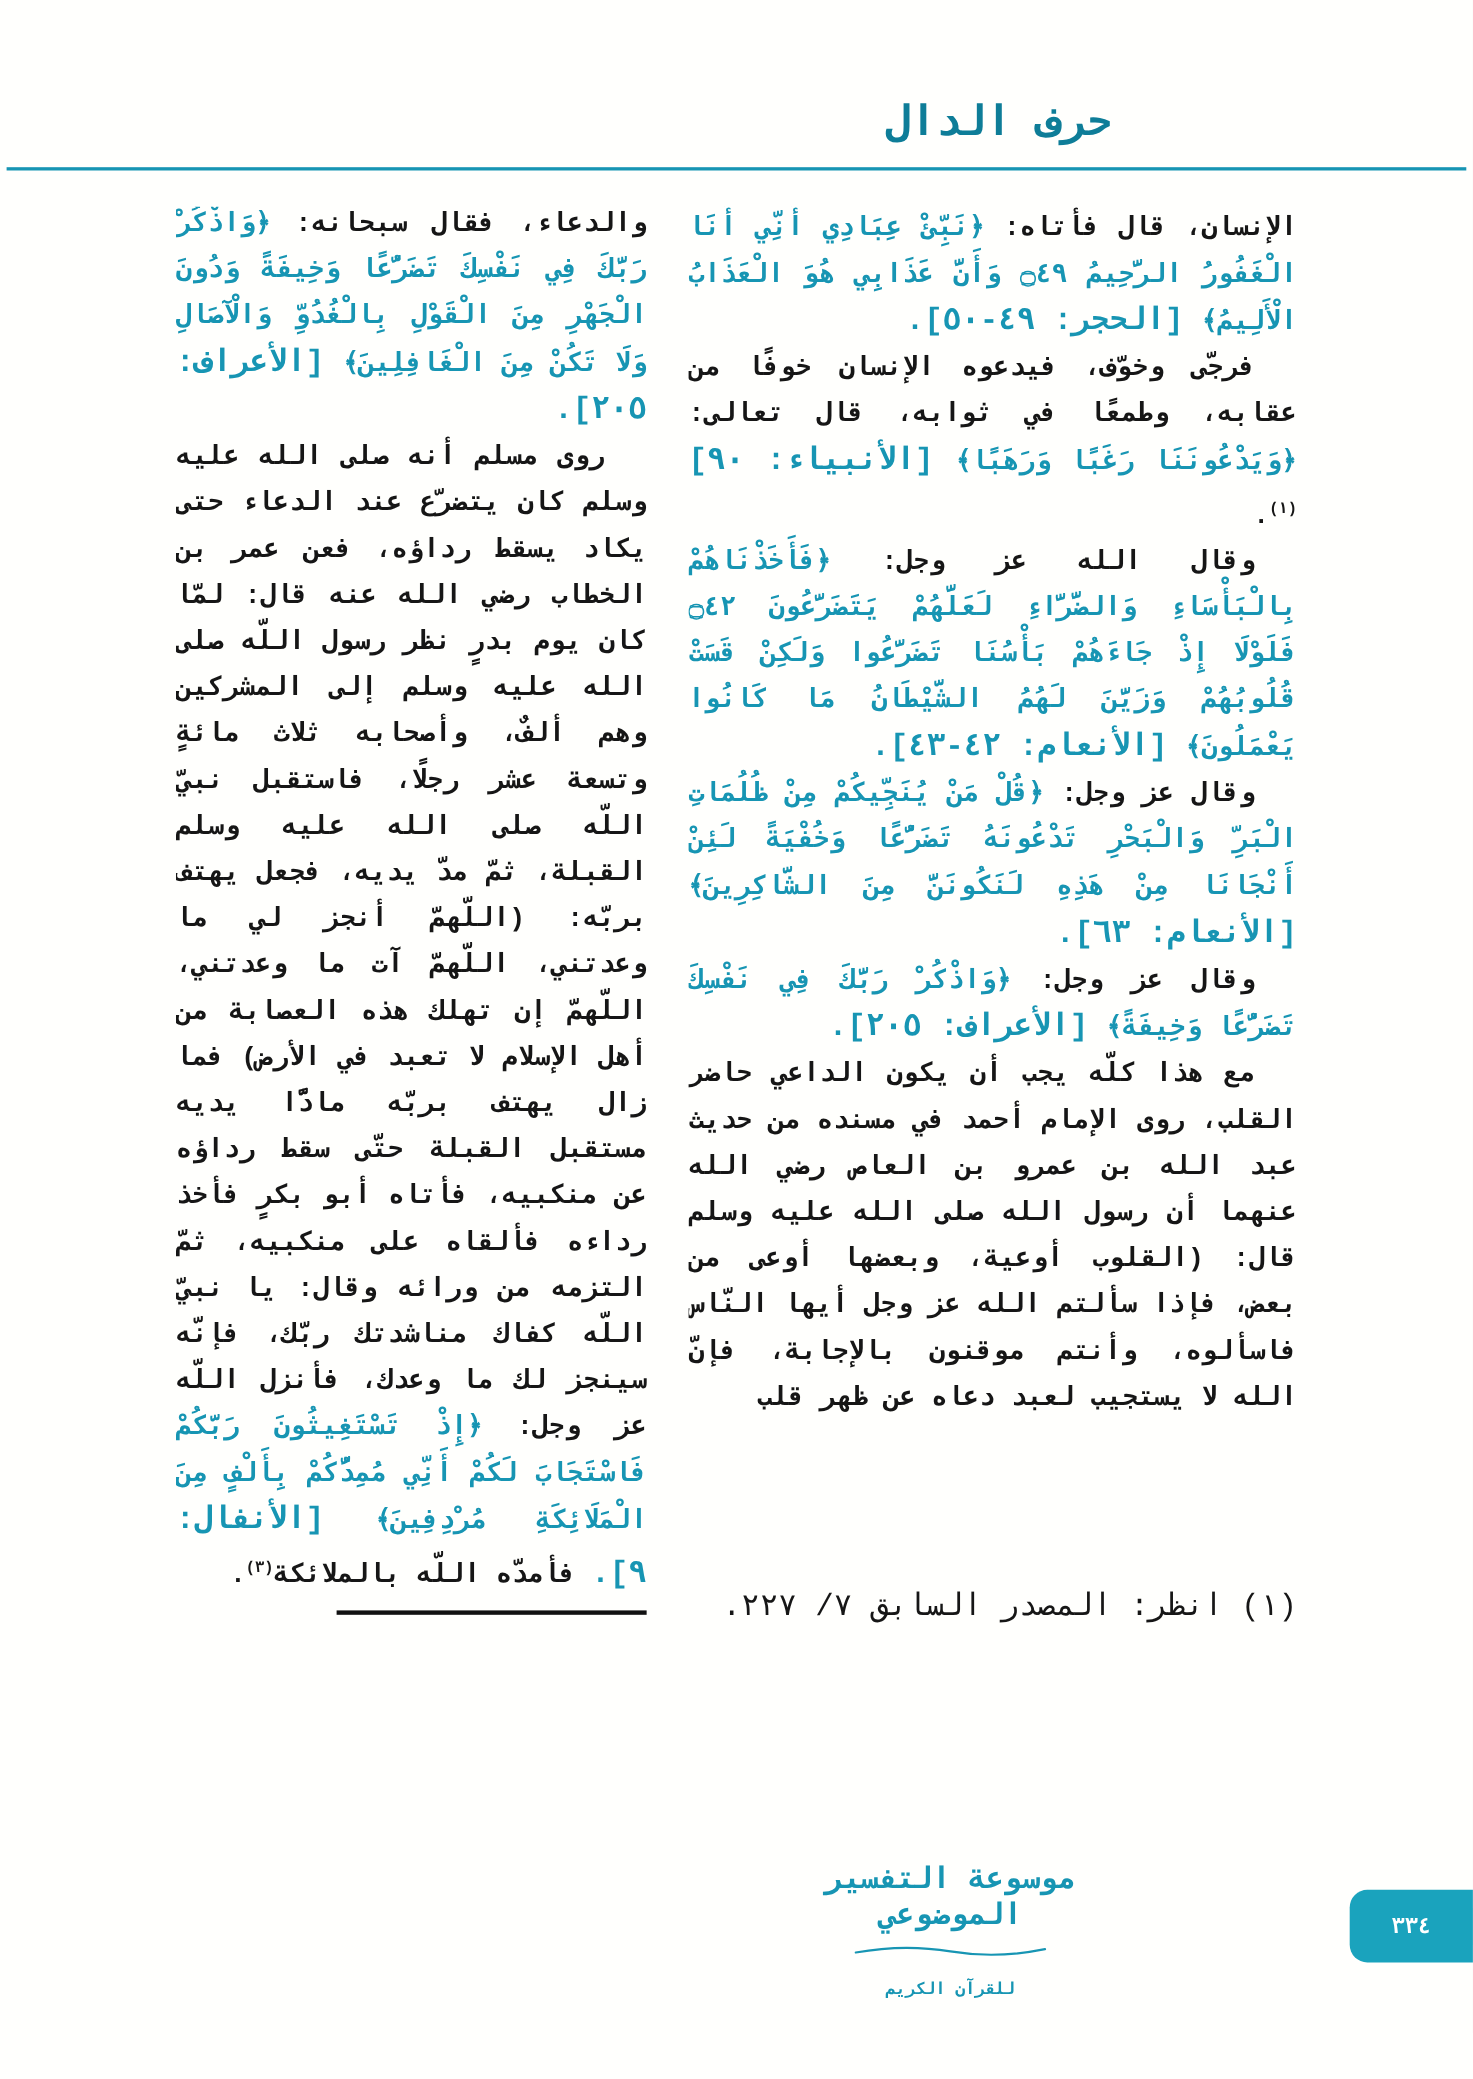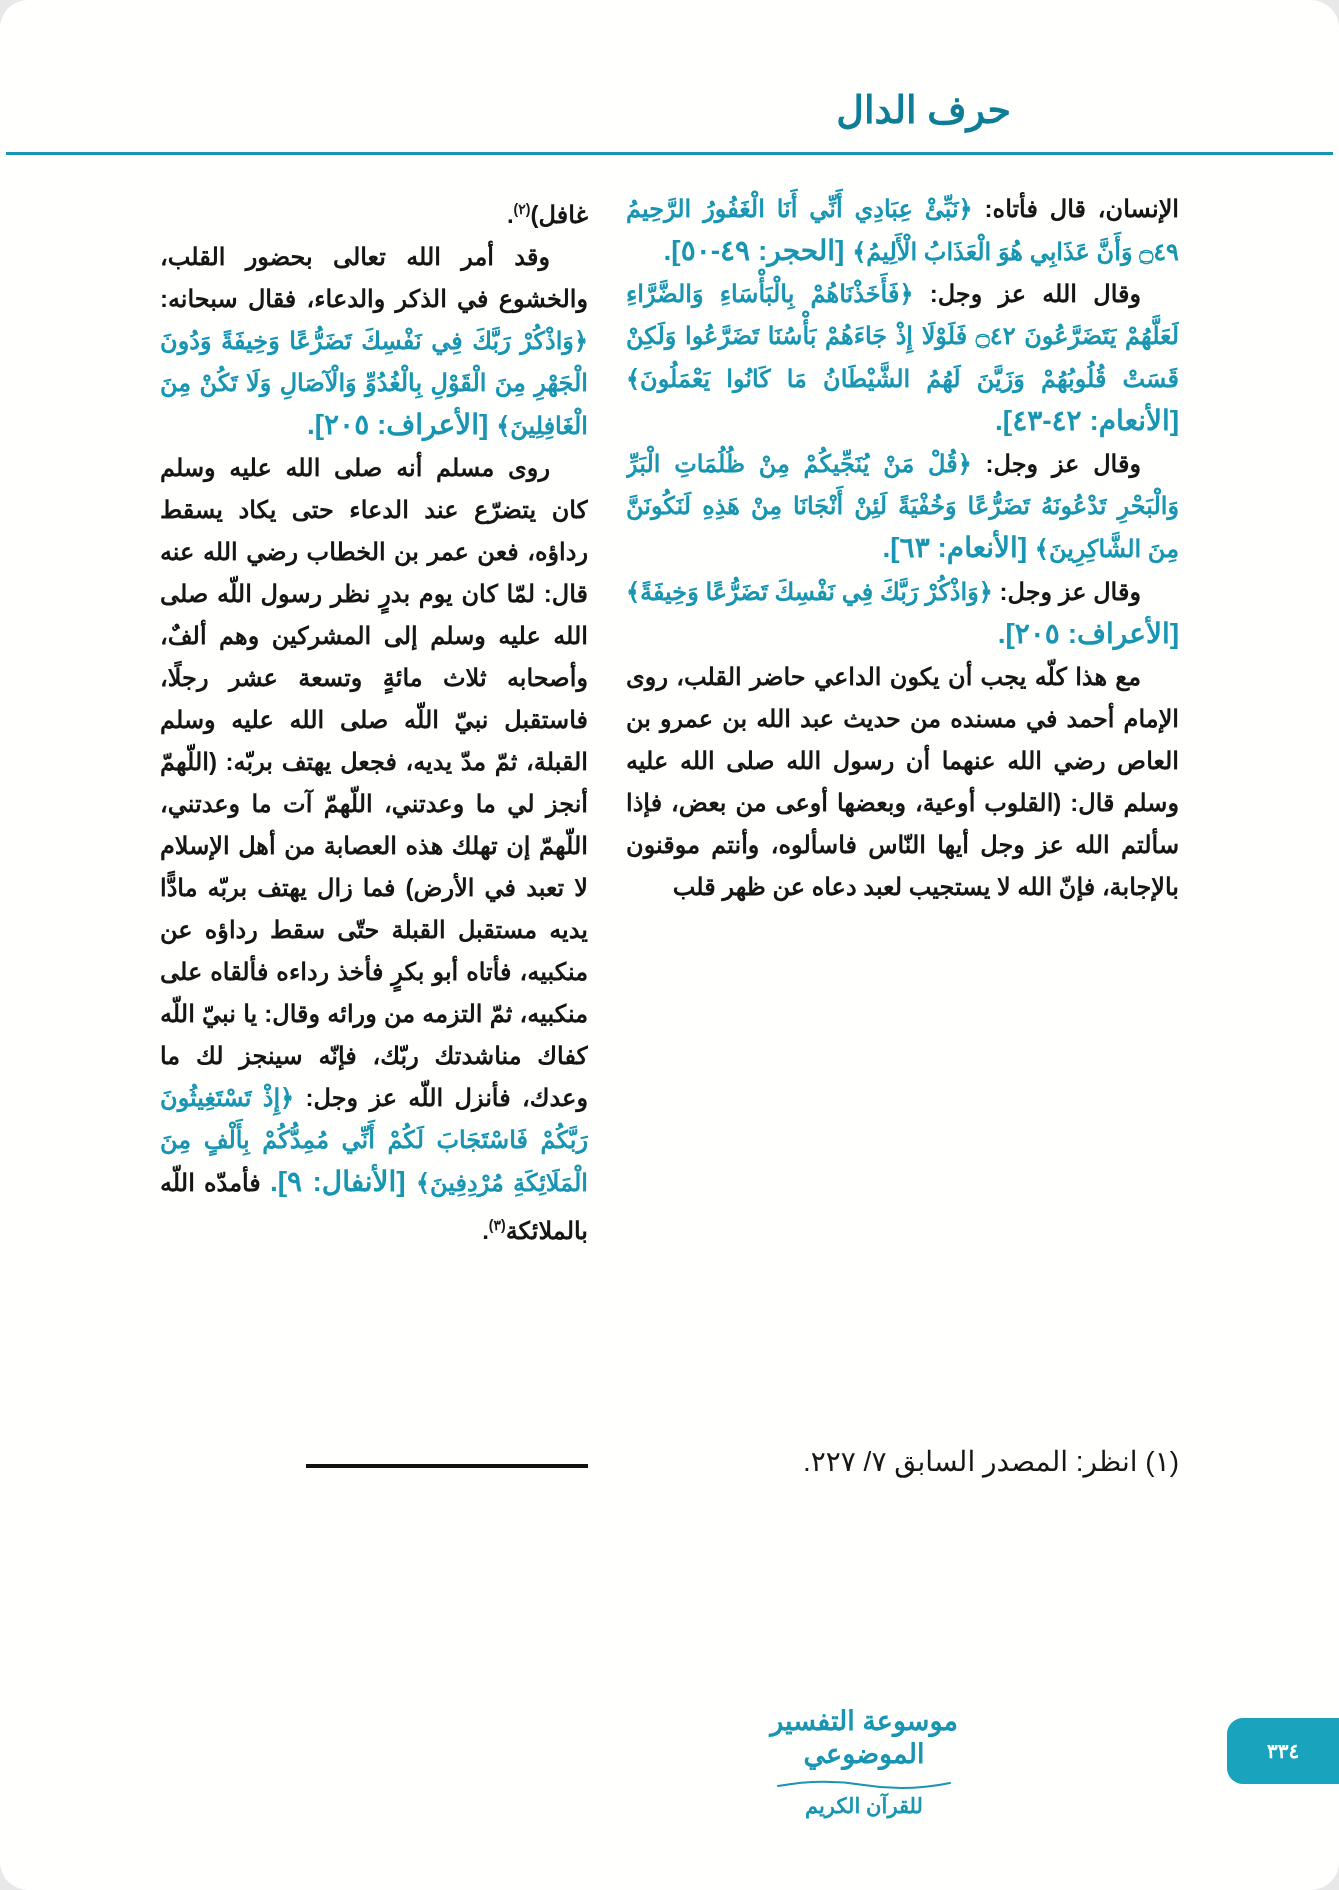"حرف الدال" .page { border-radius: 28px -> none; font-family: Liberation Sans, sans-serif -> Liberation Mono, monospace }
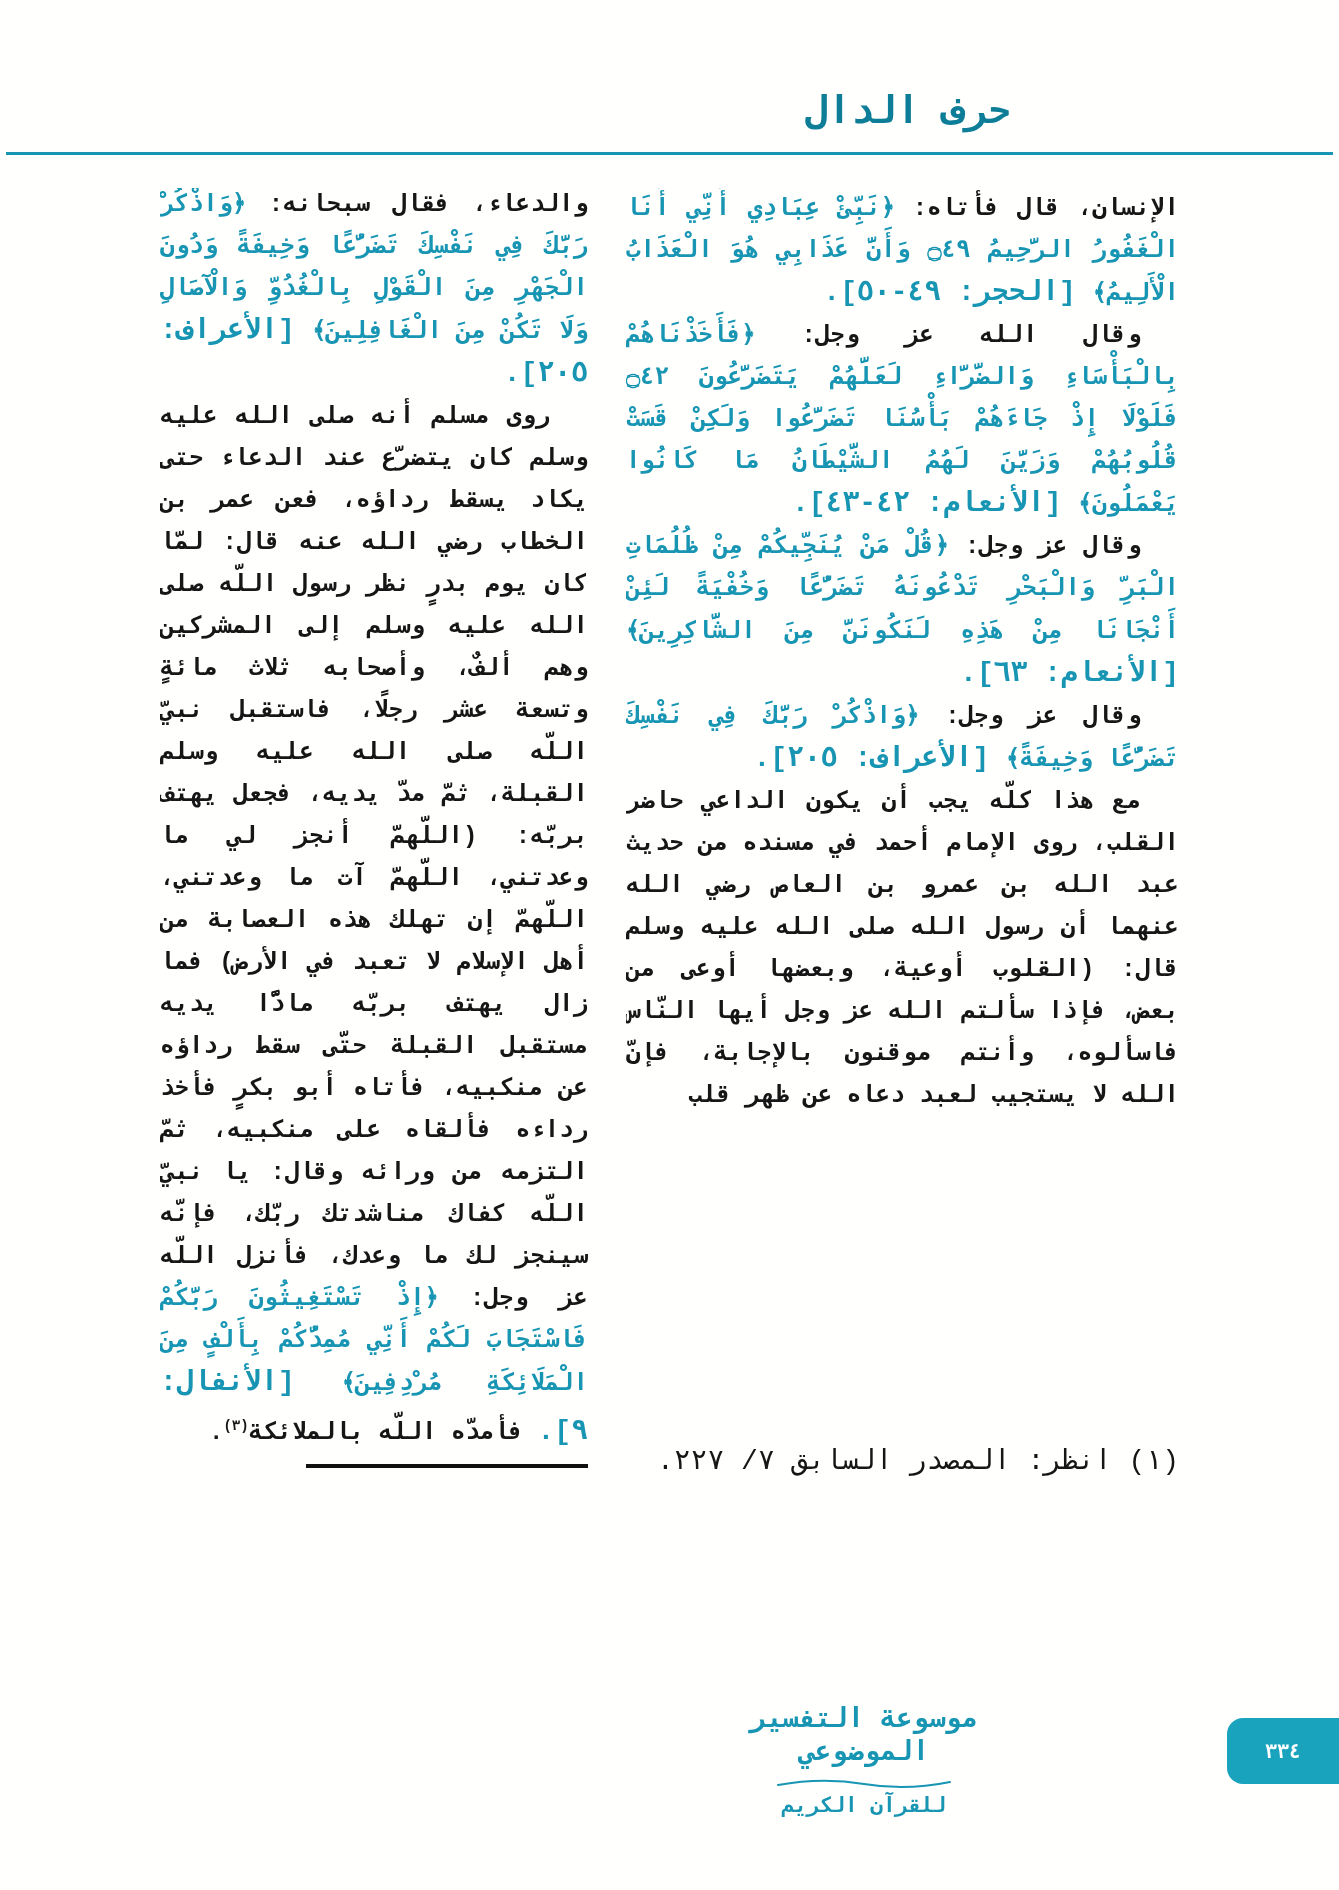"فرجّى وخوّف، فيدعوه الإنسان خوفًا" p.para { html: none -> <p><span>فرجّى وخوّف، فيدعوه الإنسان خوفًا من عقابه، وطمعًا في ثوابه، قال تعالى: </span><span>﴿وَيَدْعُونَنَا رَغَبًا وَرَهَبًا﴾</span><span> [الأنبياء: ٩٠]</span><span>(١)</span><span>.</span></p> }
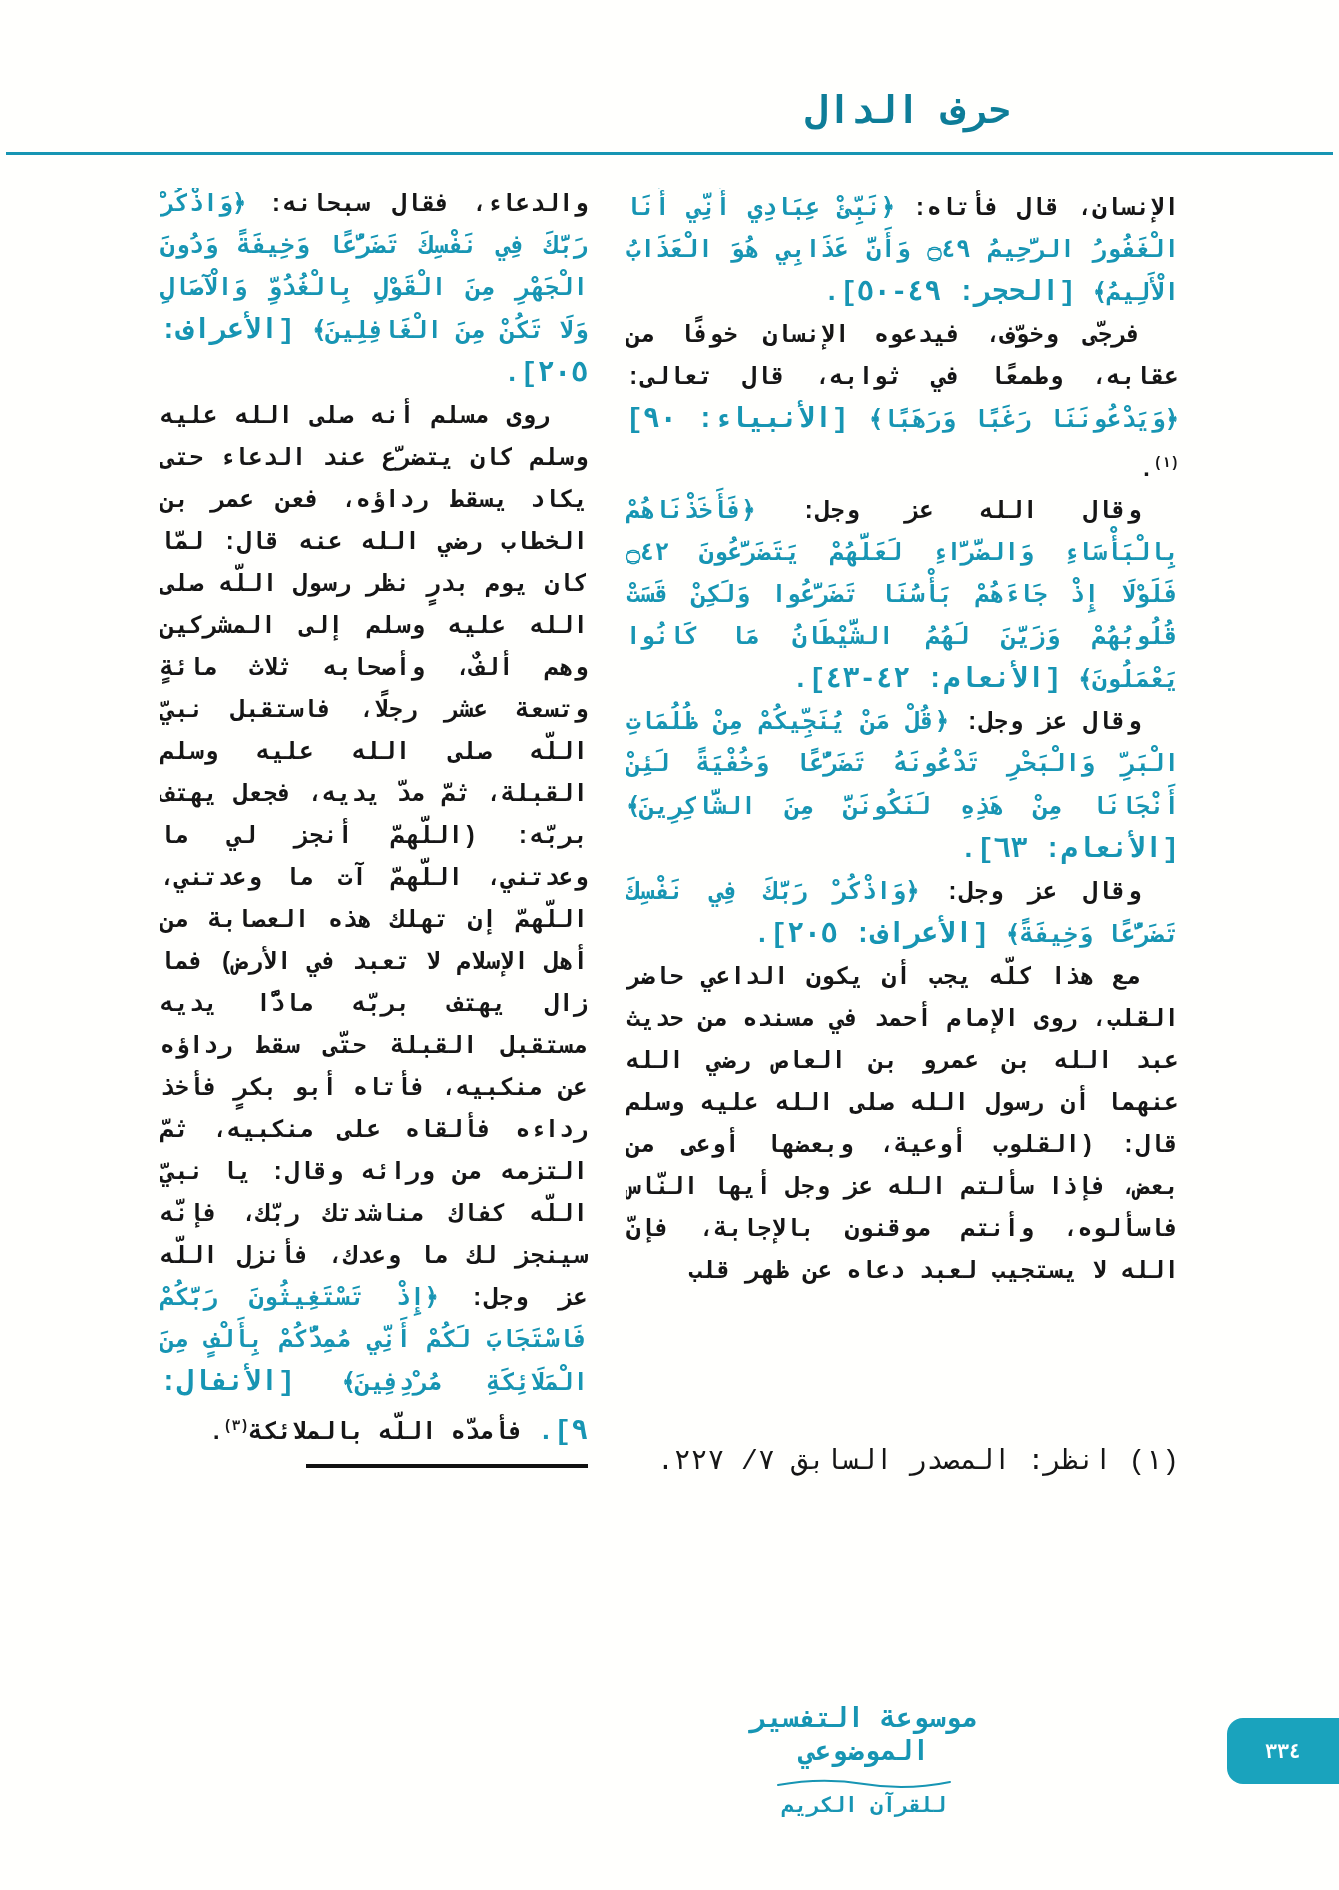"للقرآن الكريم" .logo-sub { font-size: 21px -> 15px; margin-top: 2px -> 18px }
